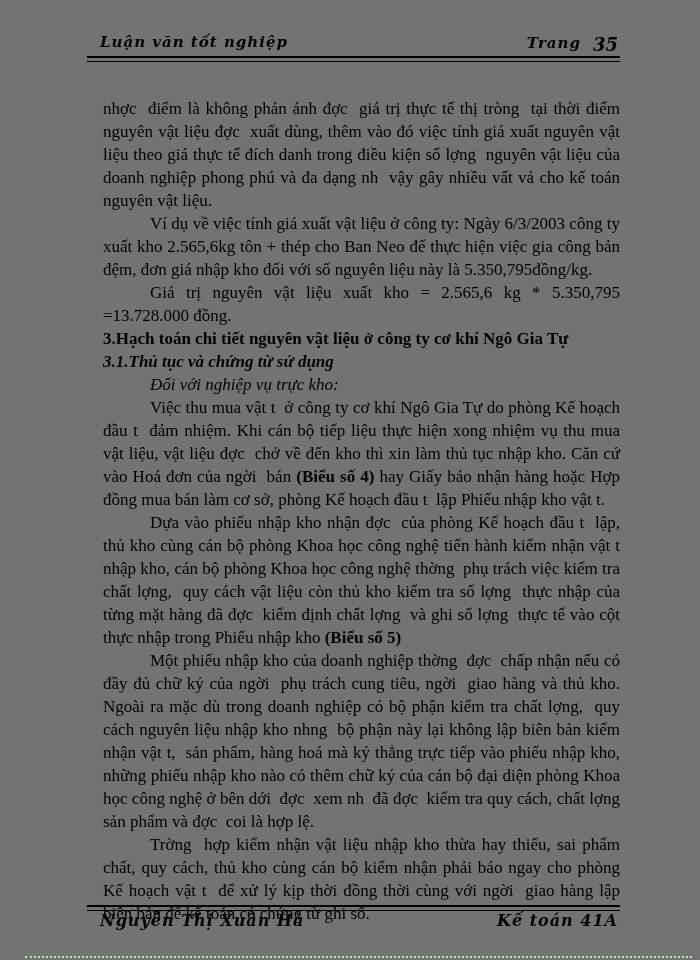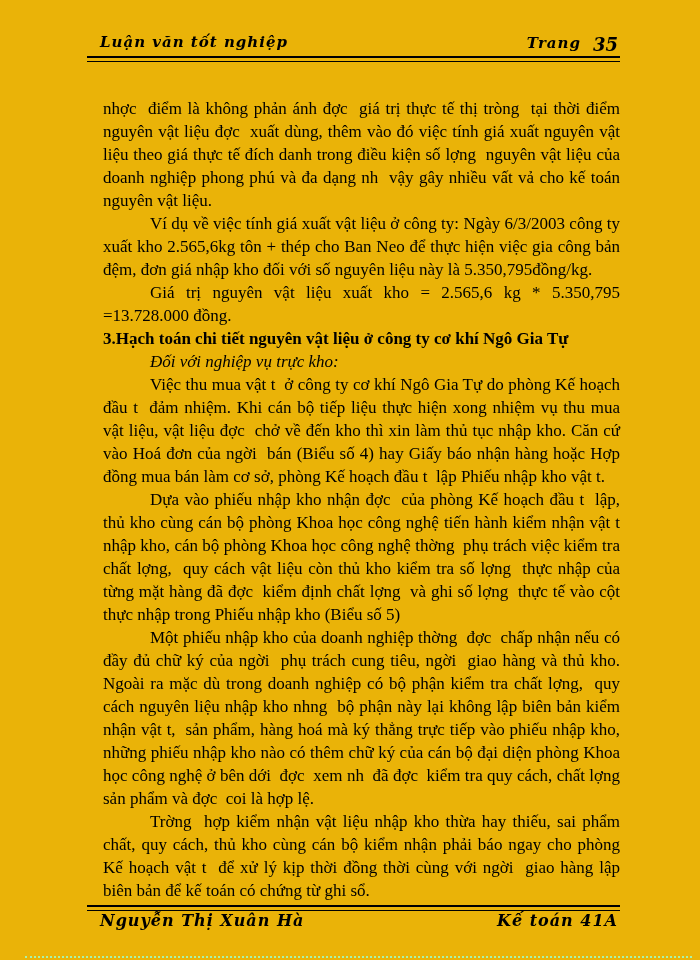"Luận văn tốt nghiệp" .page { background: #eab308 -> #737373 }
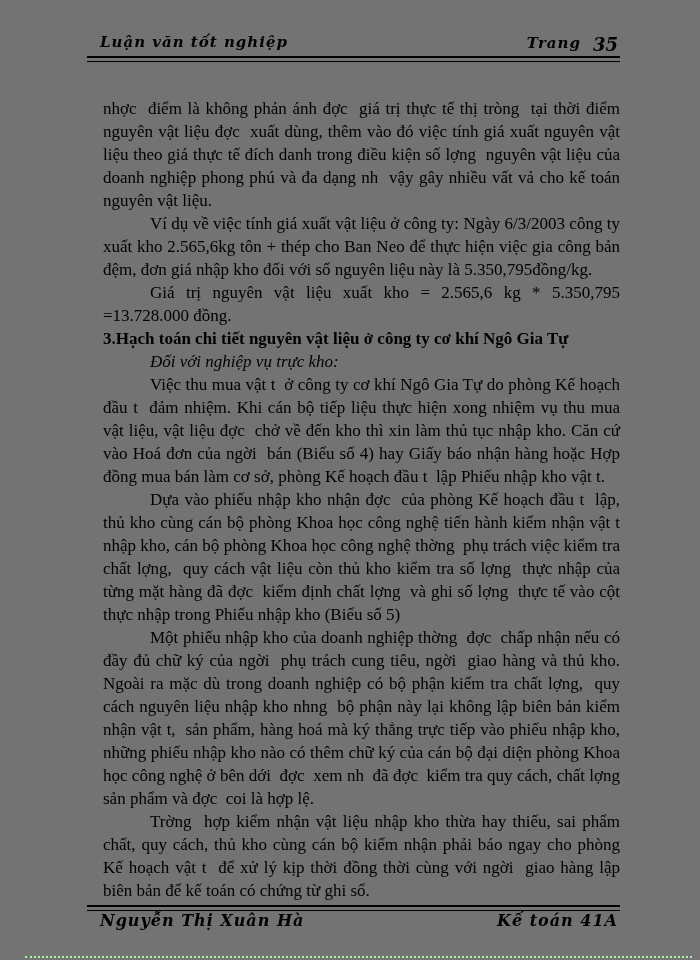"3.1.Thủ tục và chứng từ" p.h2 { html: none -> <p><span>3.1.Thủ tục và chứng từ sử dụng</span></p> }
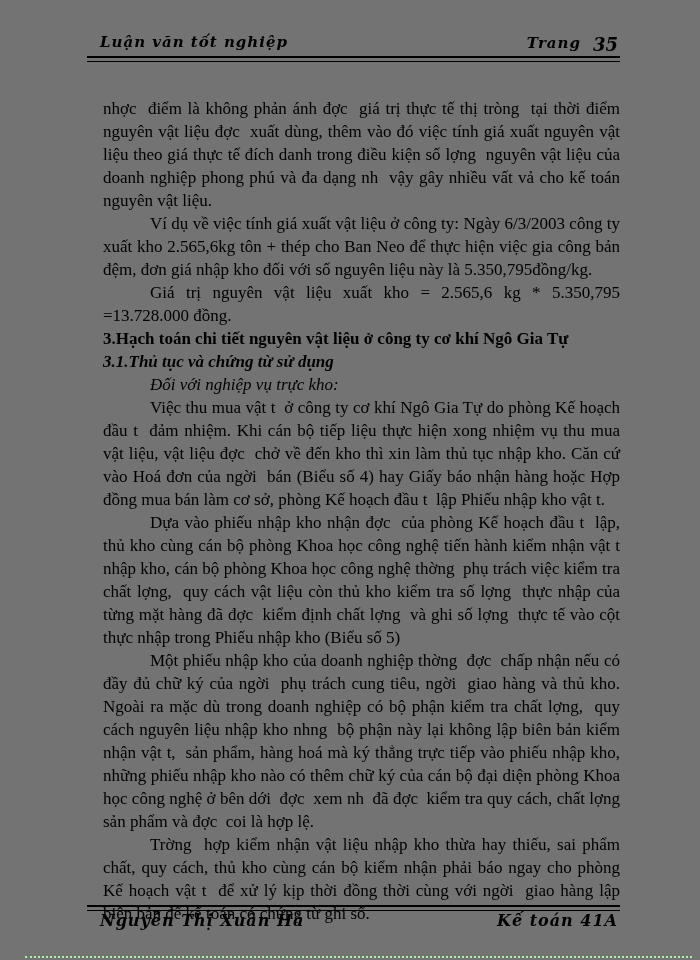"(Biểu số 4)" .seg-b { font-weight: normal -> bold }
